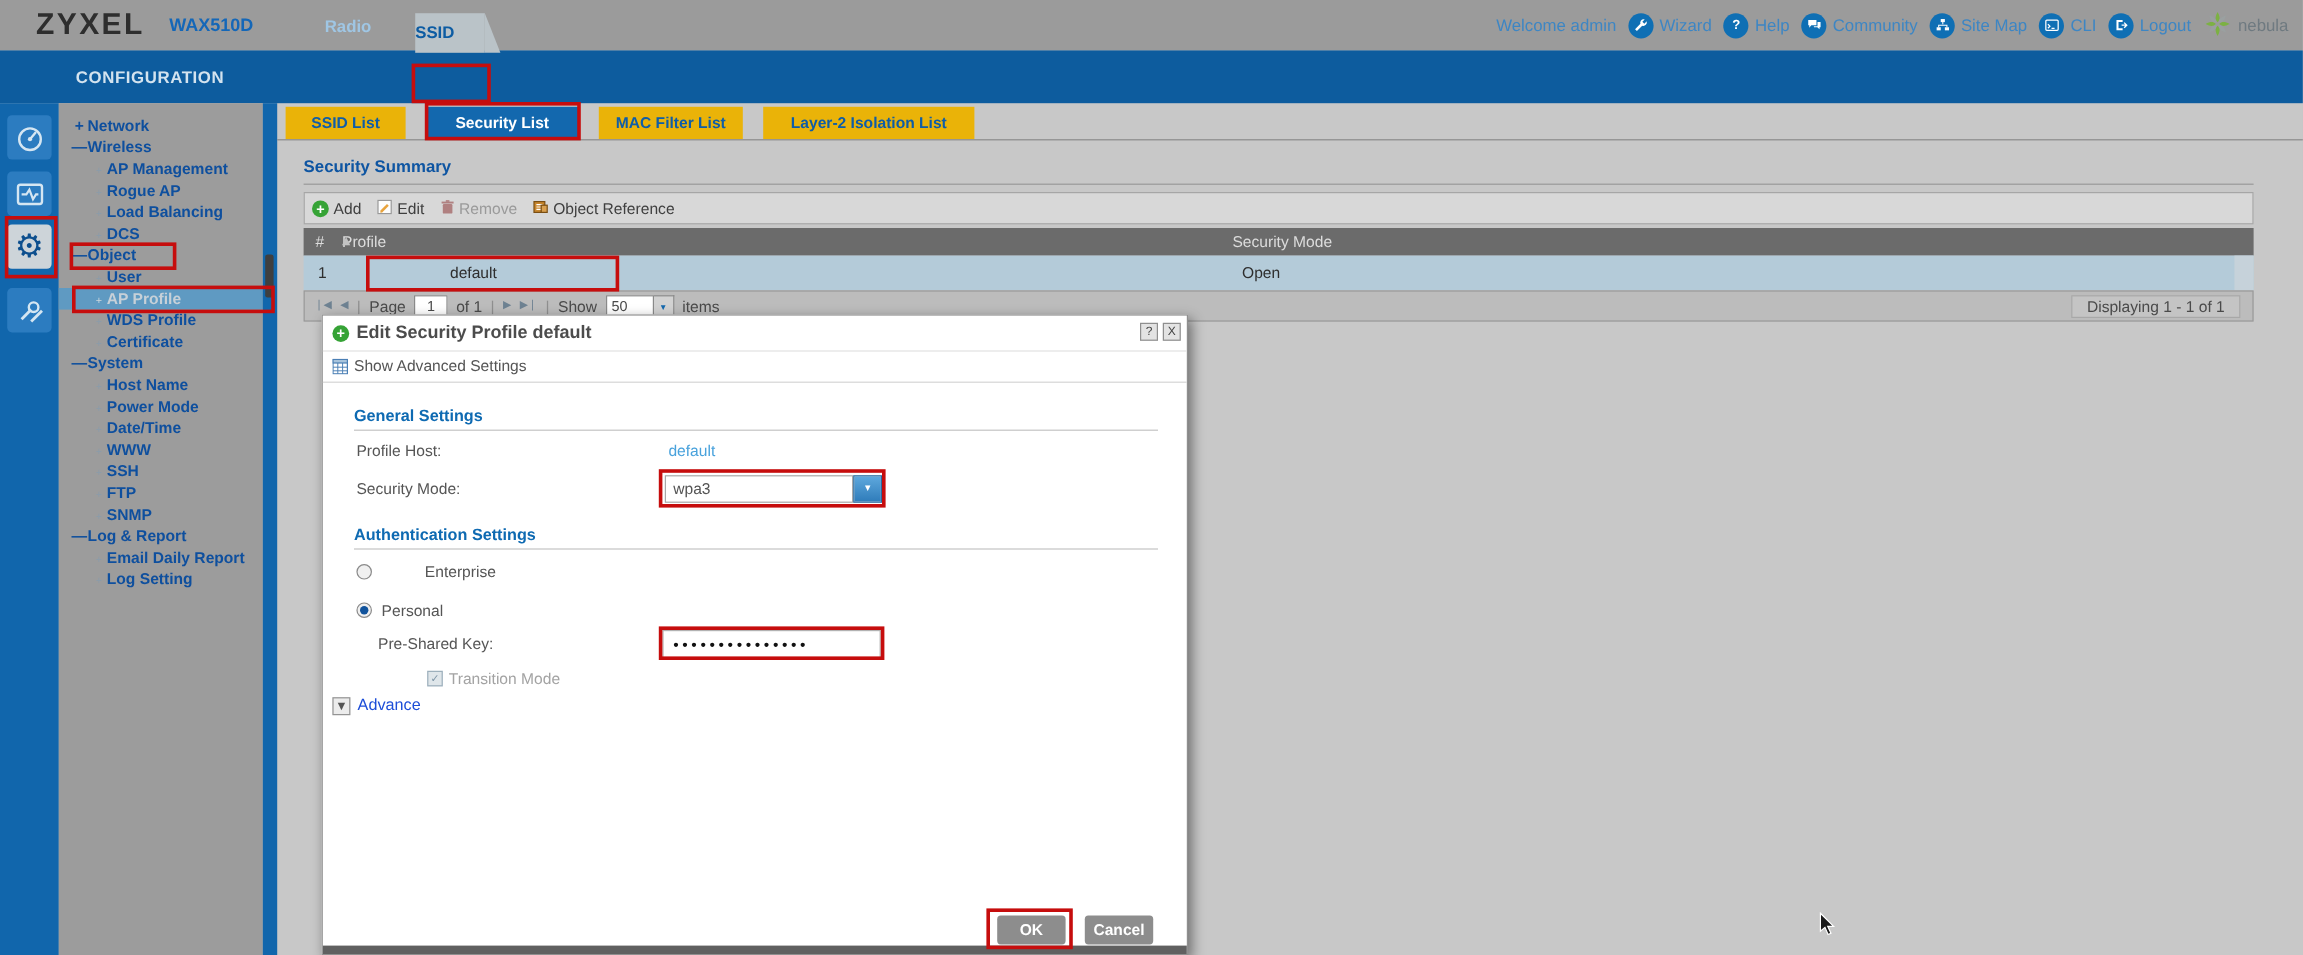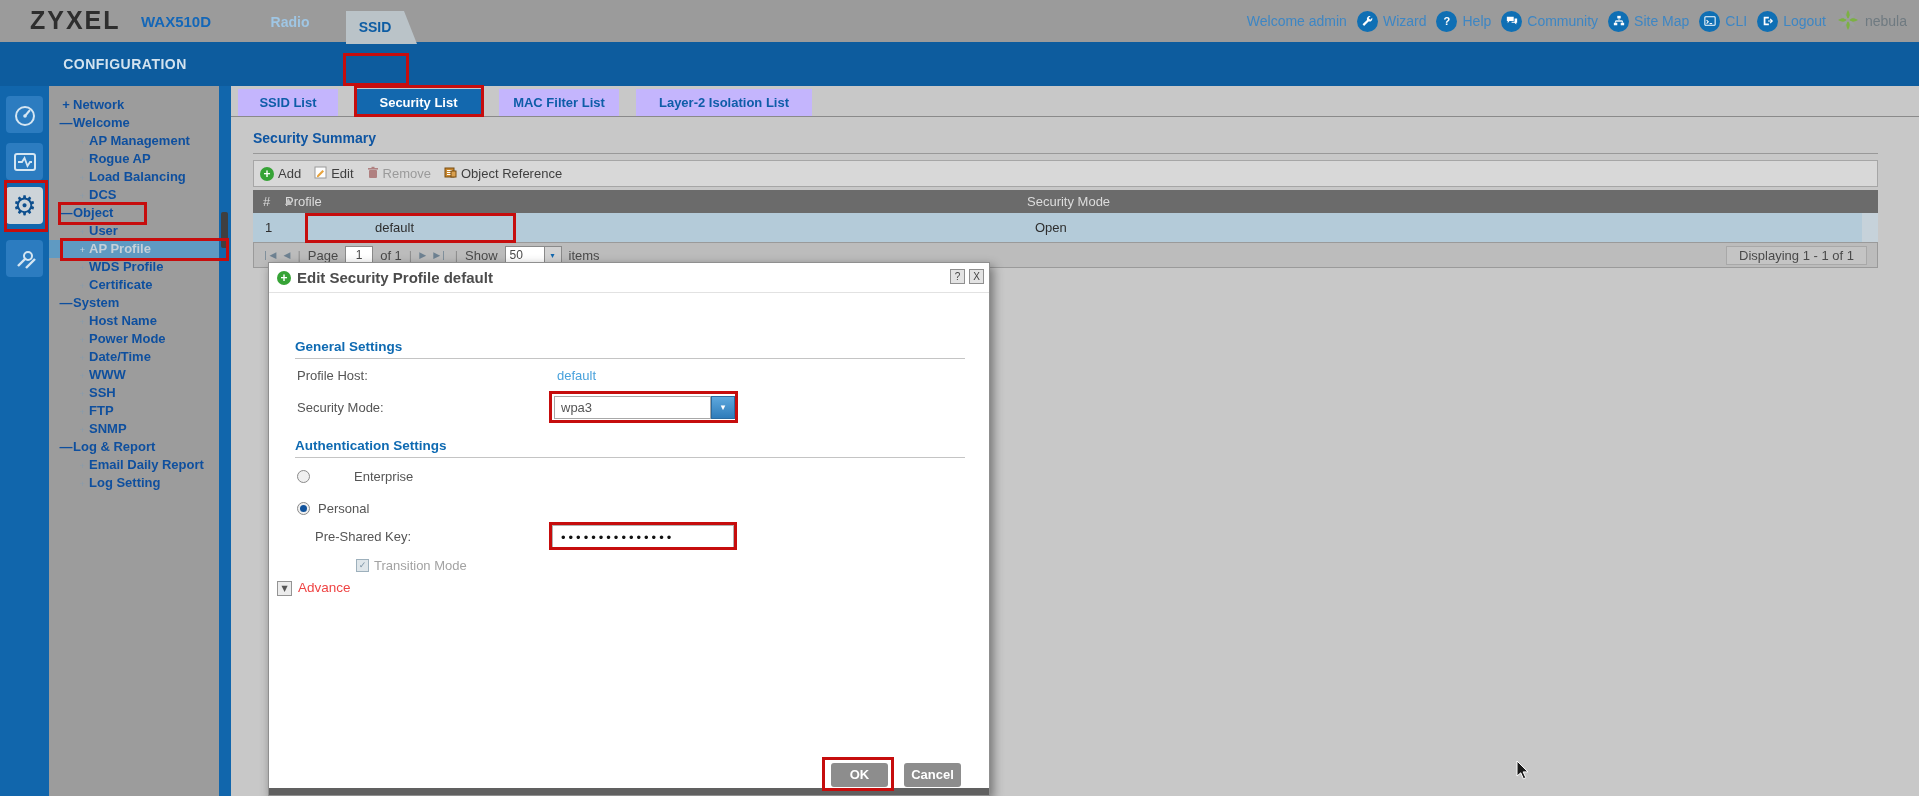"SSID" .tab-ssid { text-align: center -> none }
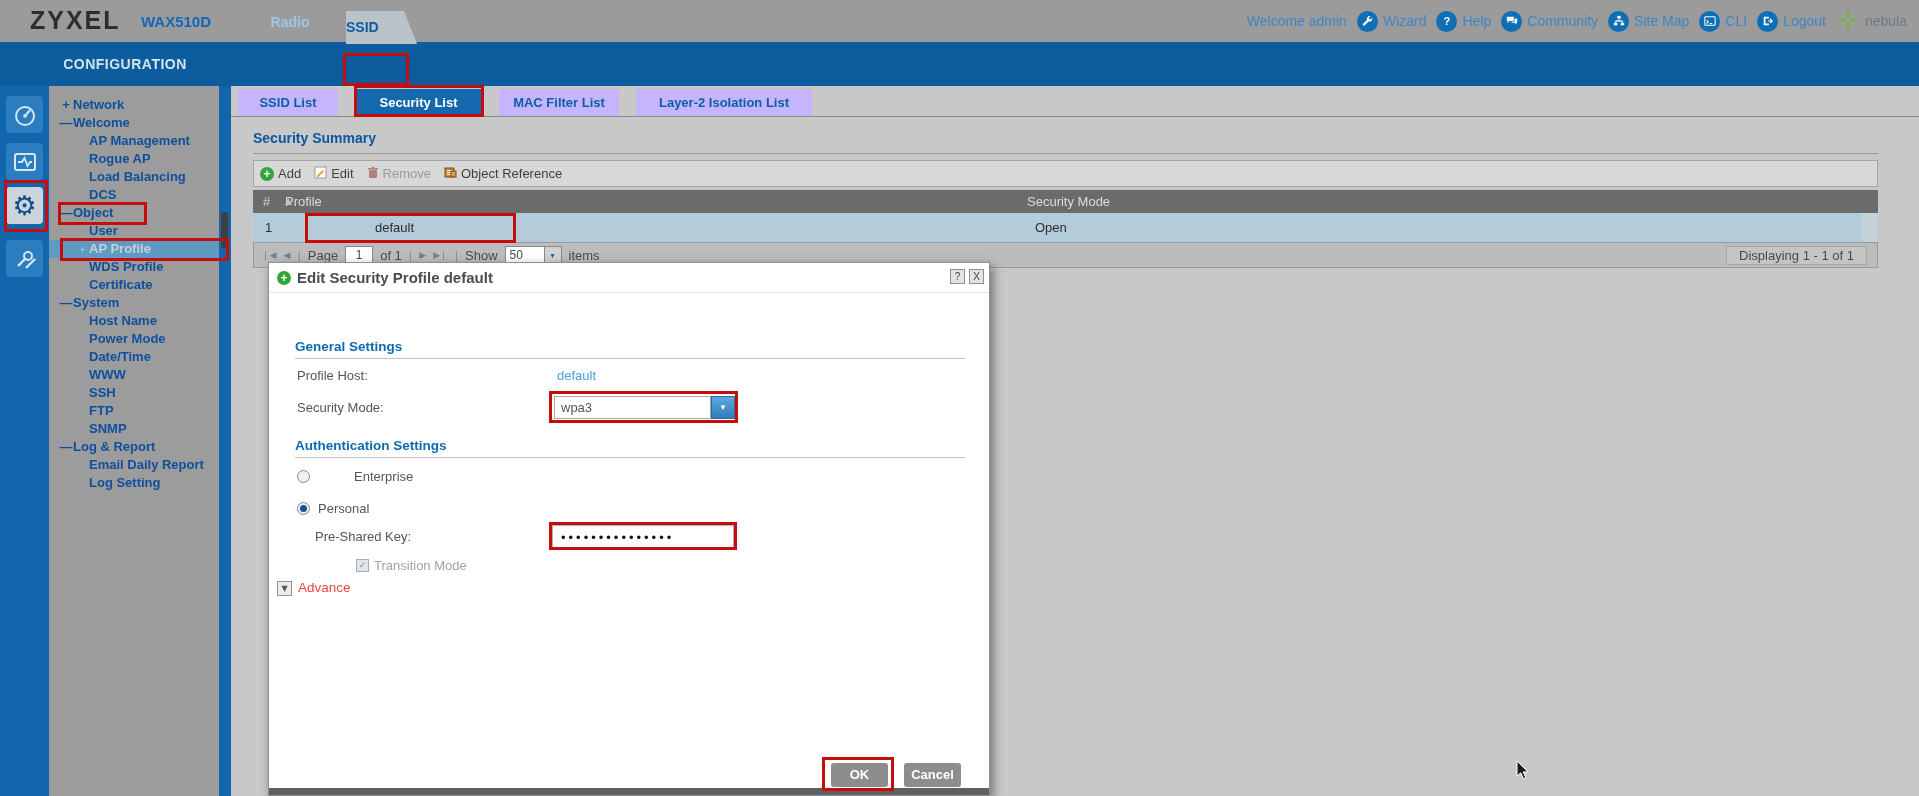"SSID List" .subtab { background: #c4b5fd -> #eab308 }
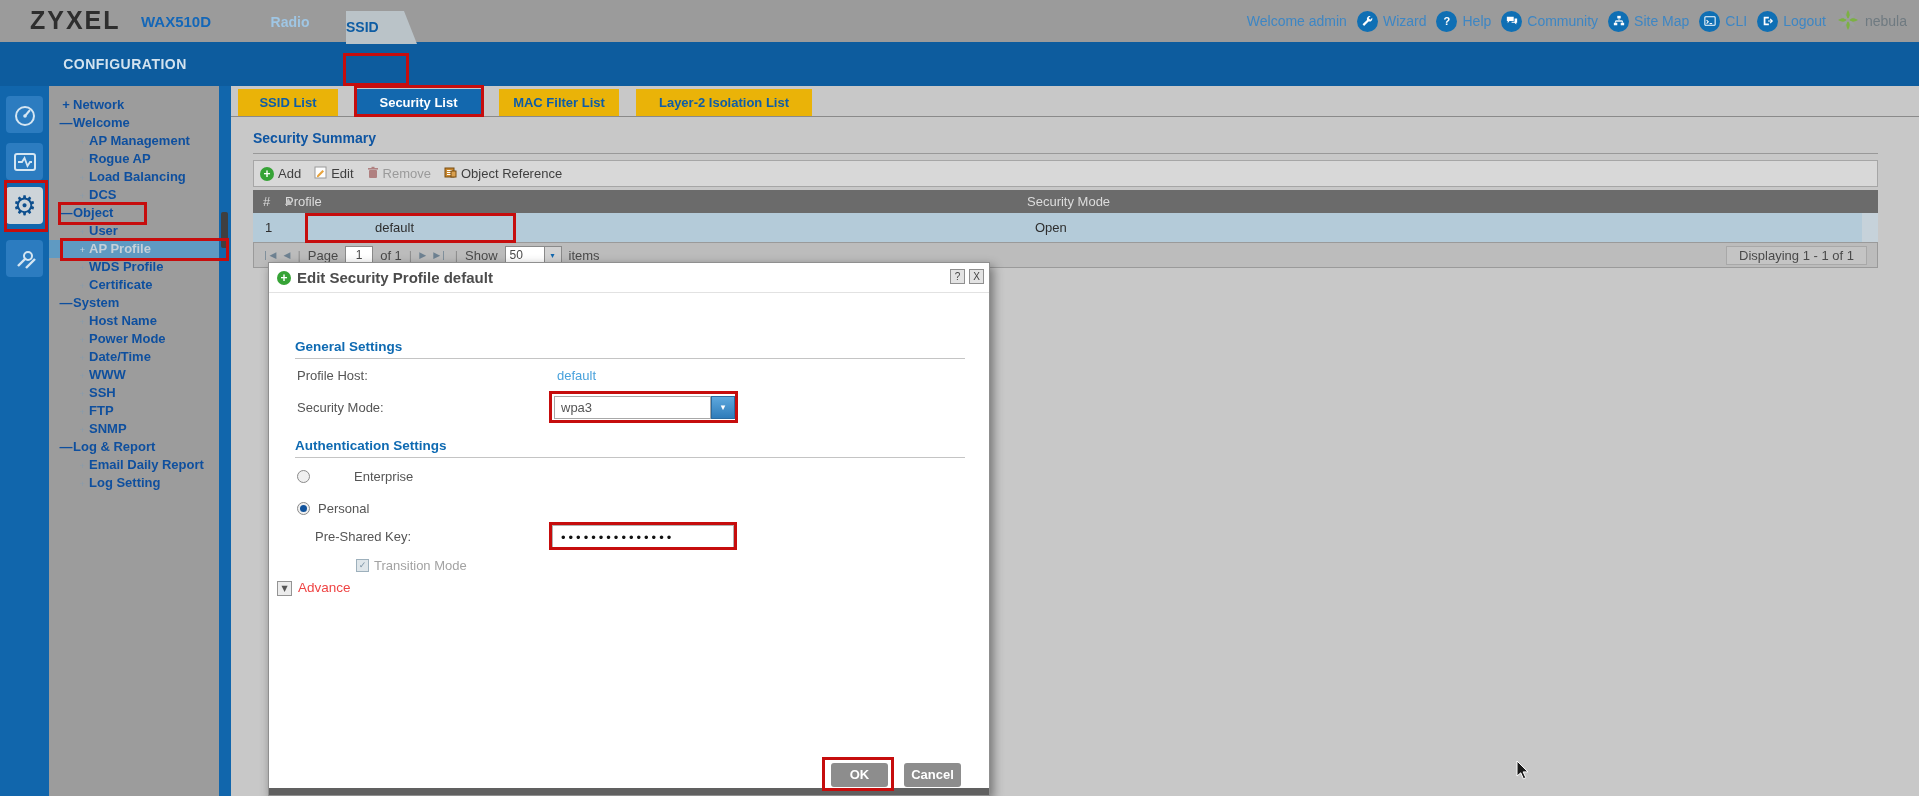"Welcome" span { text: Welcome -> Wireless }
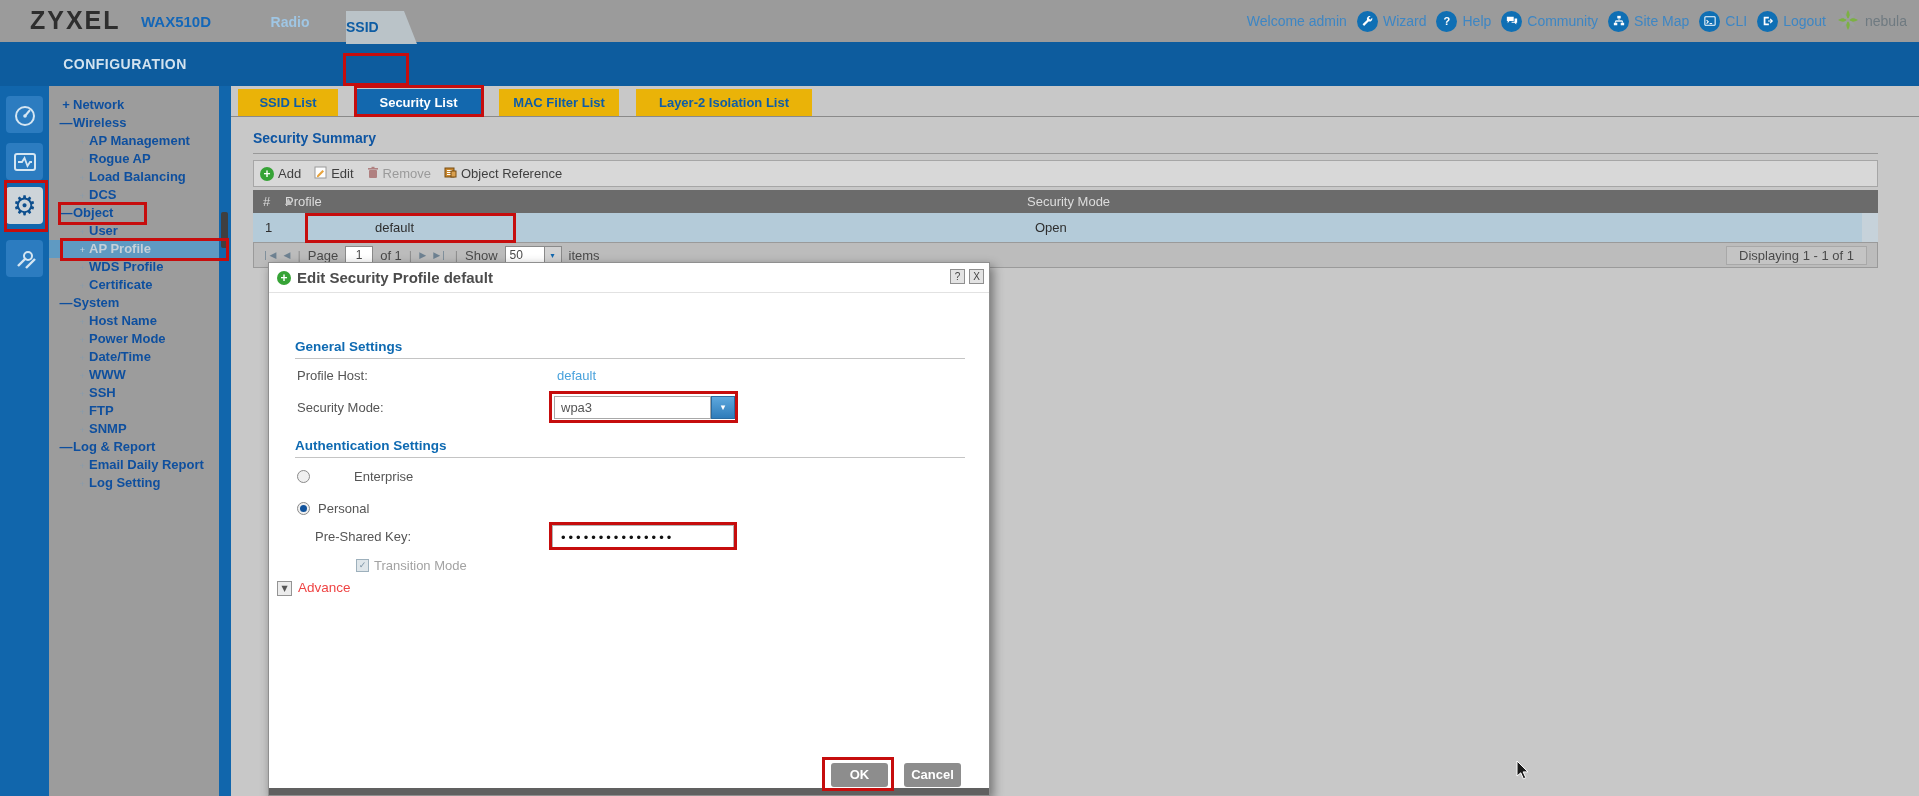"Show Advanced Settings" div.m-advrow { html: none -> <div> <span> <svg> <rect></rect> <rect></rect> <path></path> </svg> </span> <span>Show Advanced Settings</span> </div> }
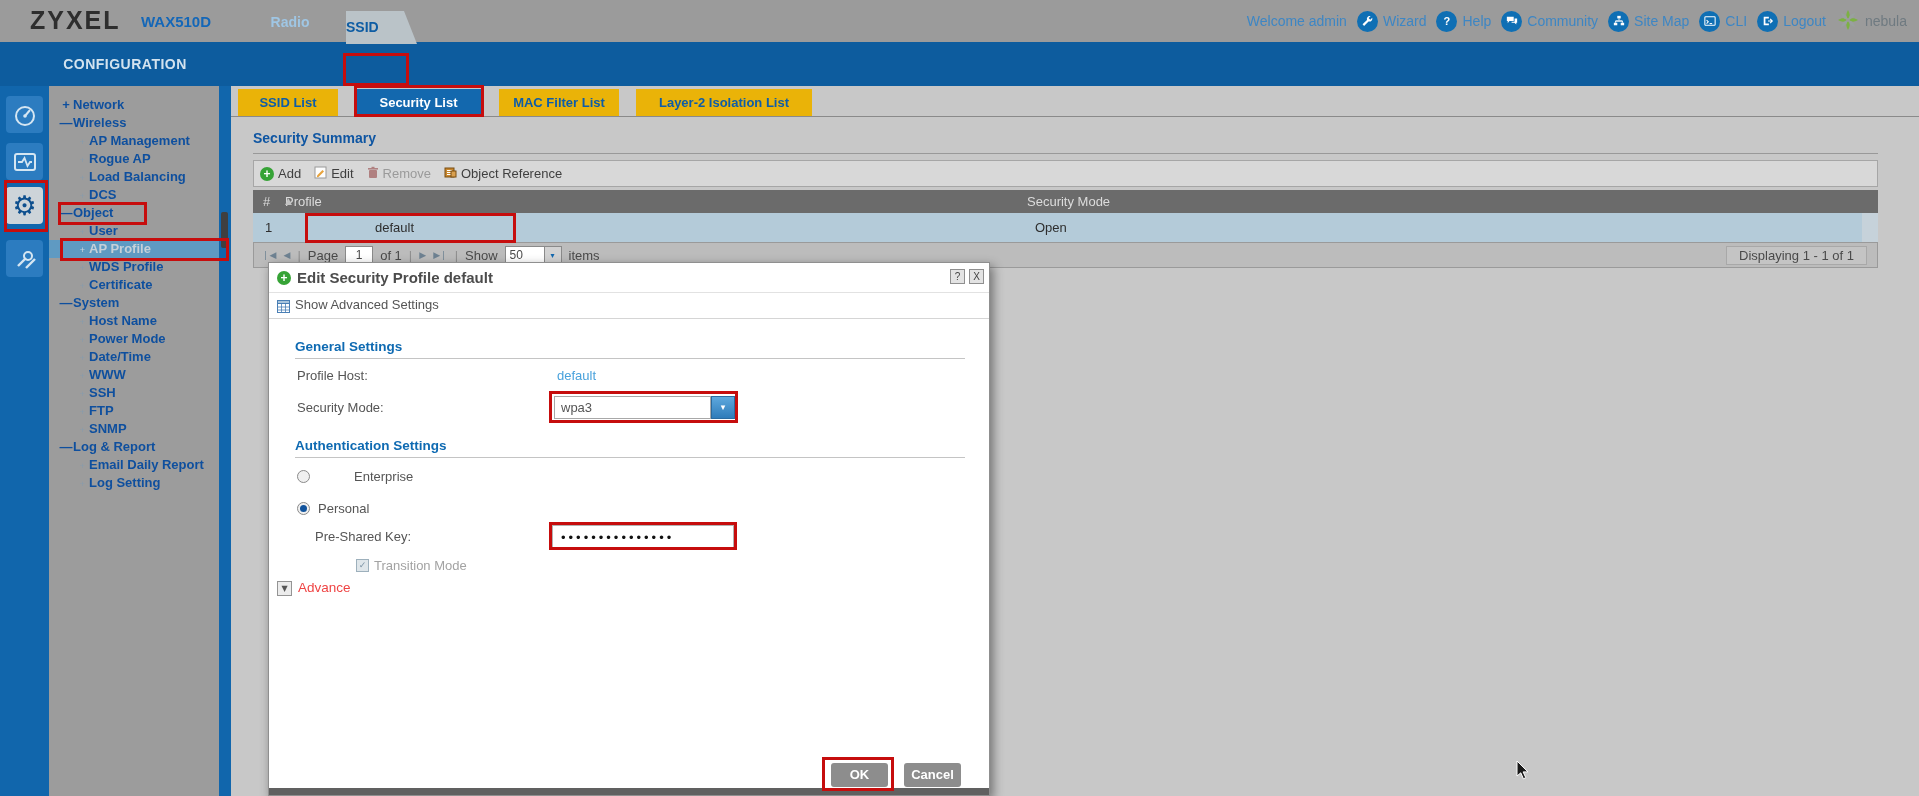"Advance" div.m-lbl { color: #ef4444 -> #1d4ed8 }
